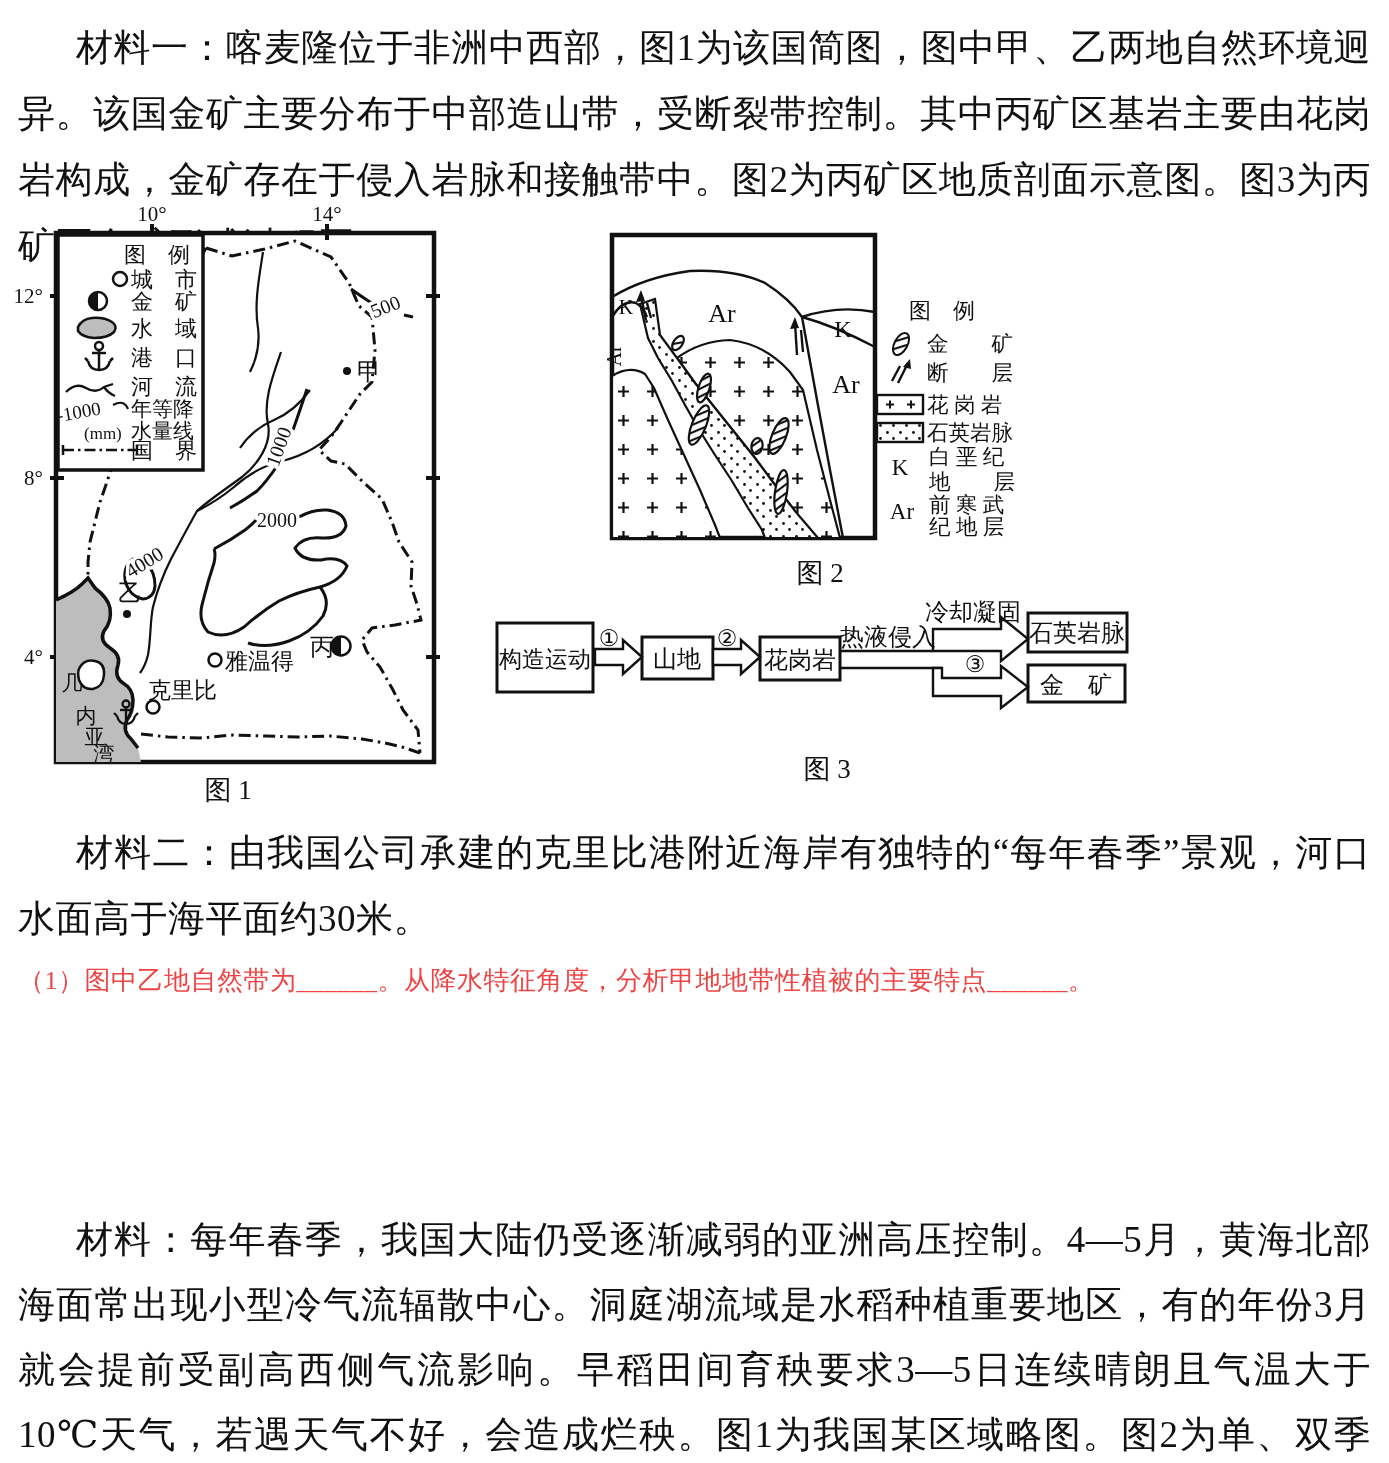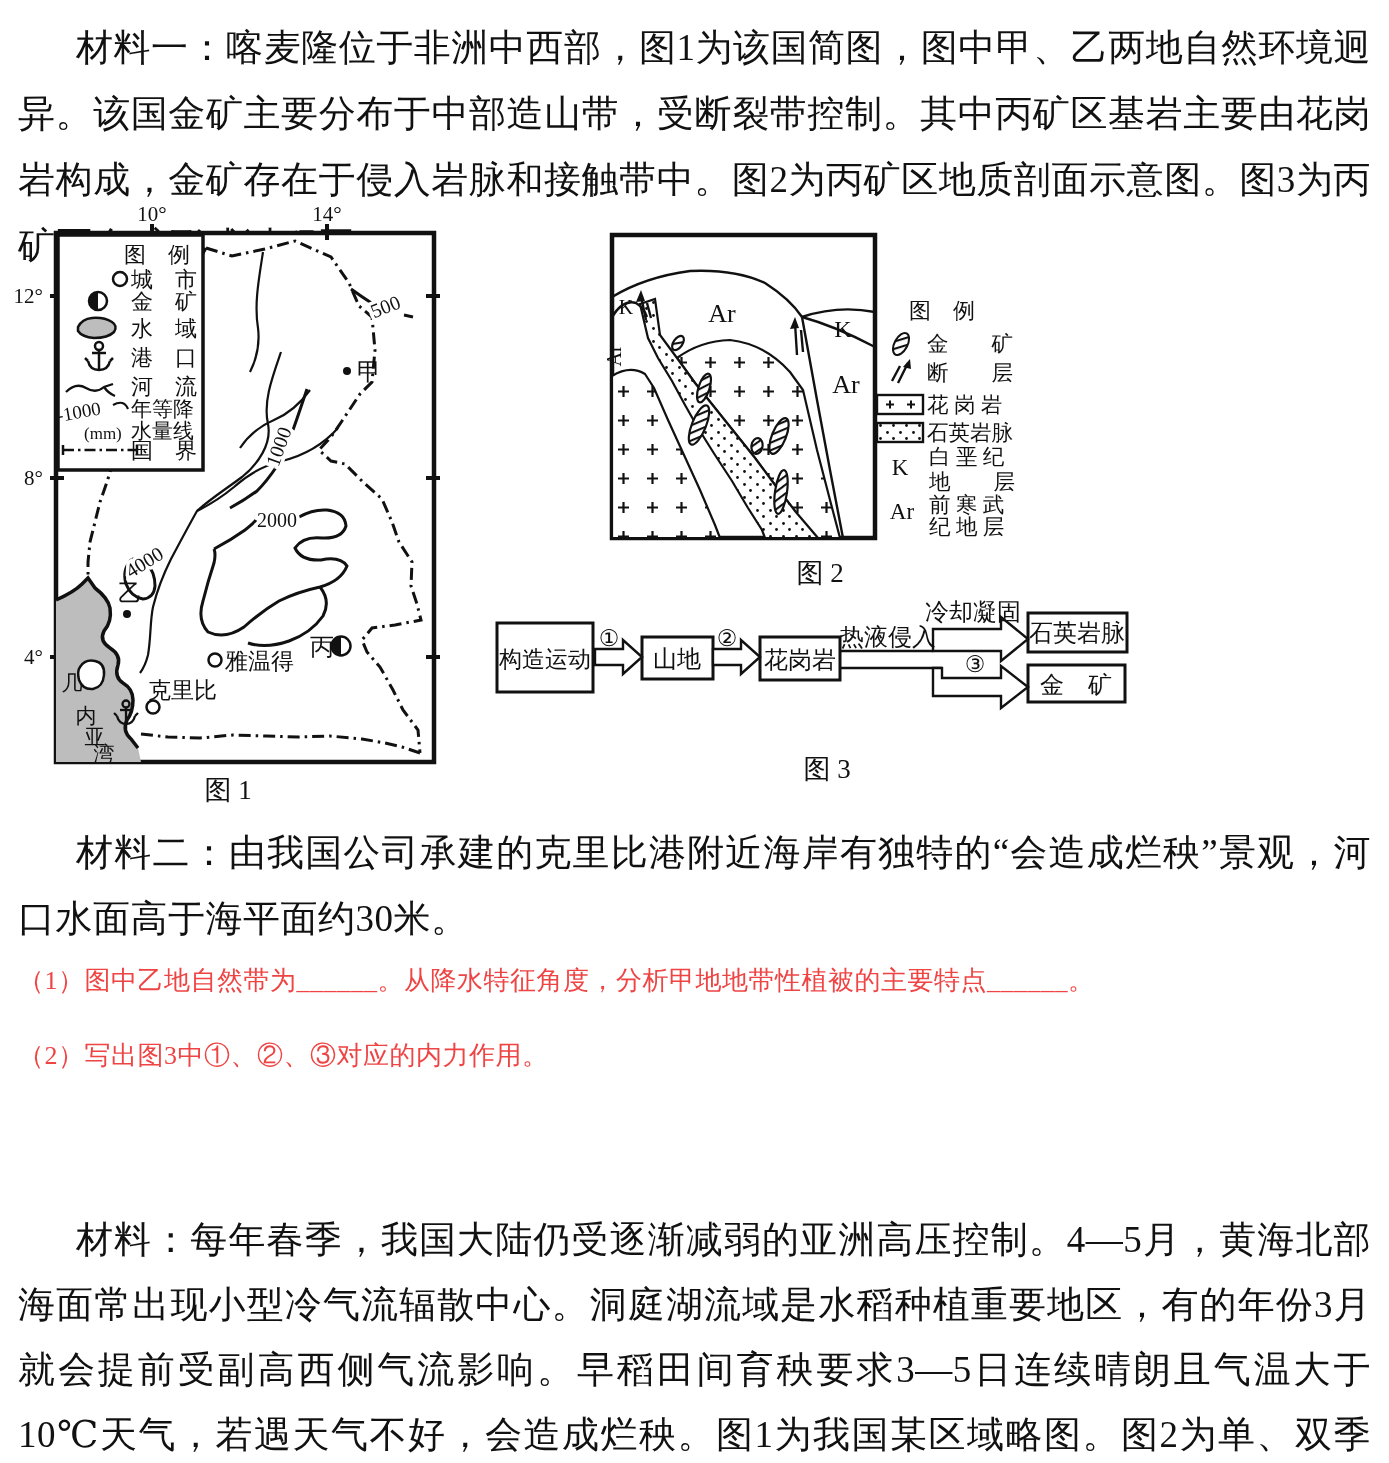"材料二：由我国公司承建的克里比港附近海岸有独特的“会造成烂秧”景观，河口水面高于" div.para { text: 会造成烂秧 -> 每年春季 }
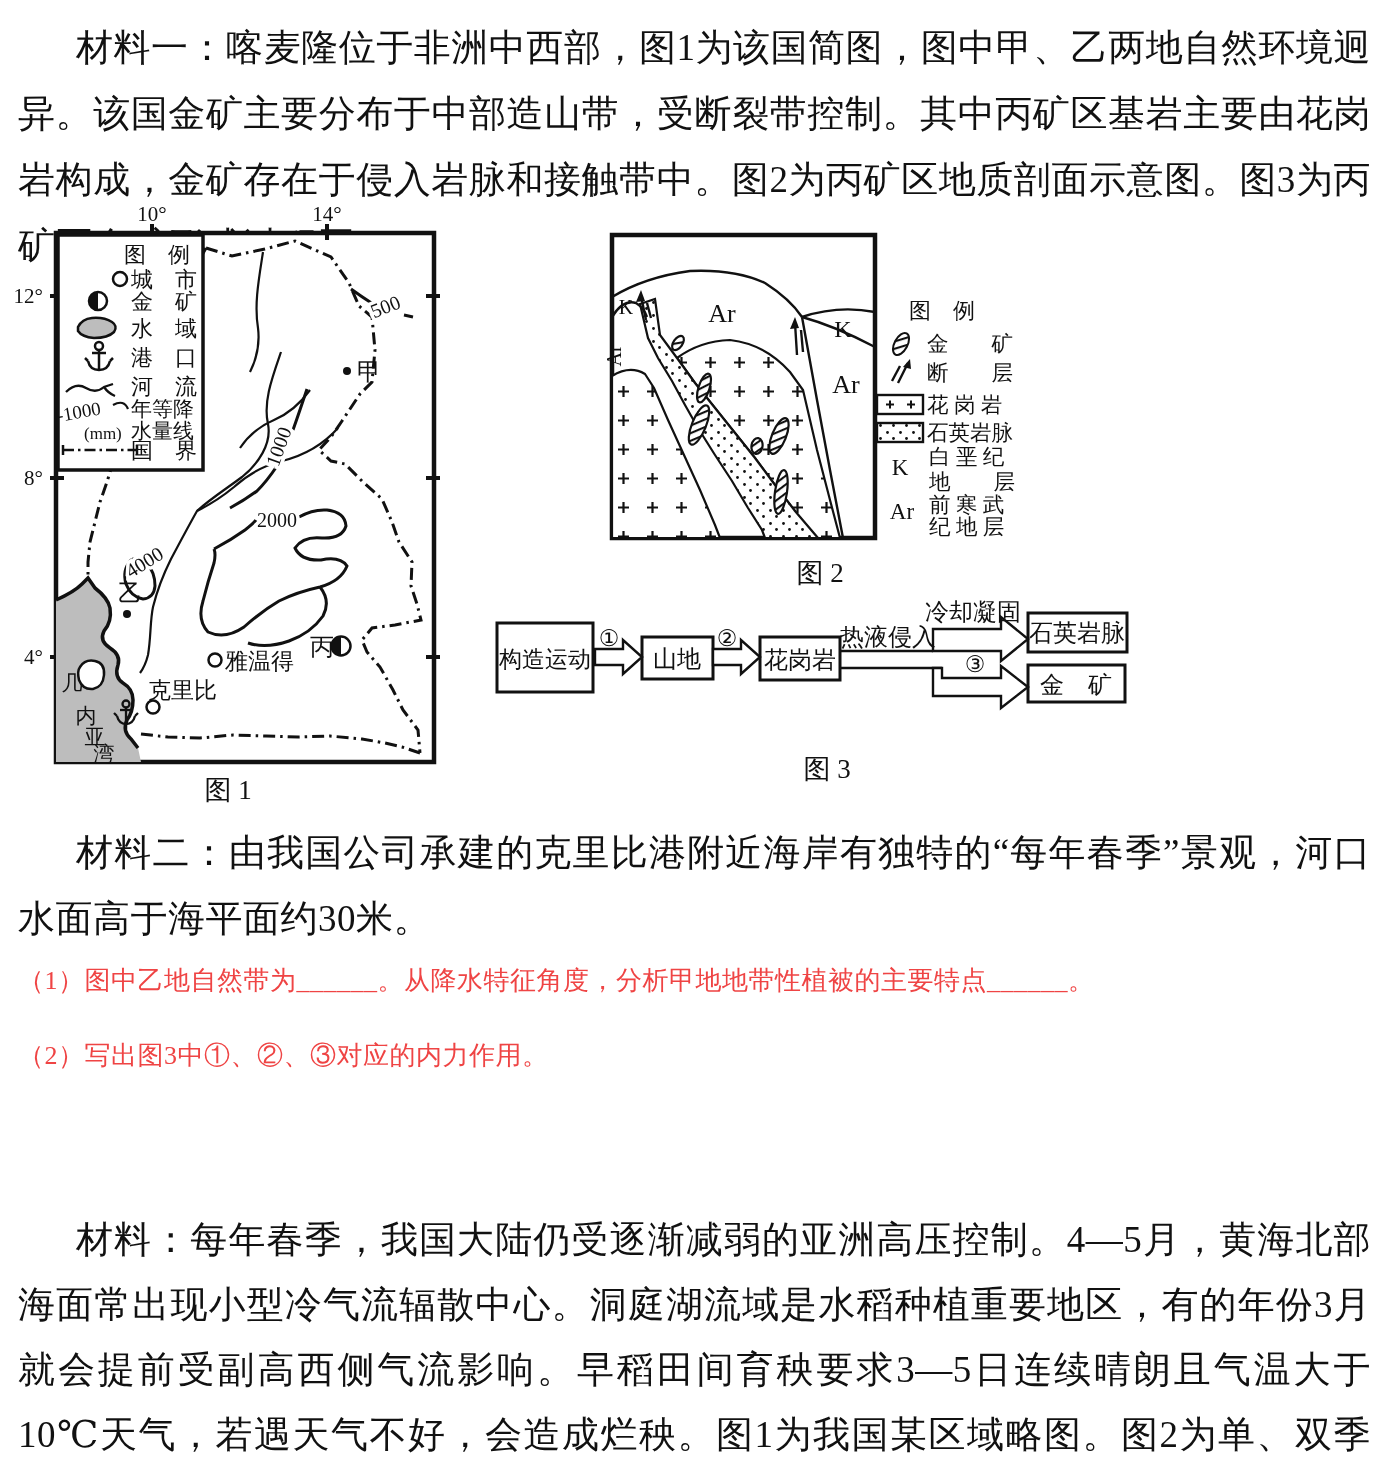"（2）写出图3中①、②、③对应的内力作用。" div.qline { html: <div>（2）写出图3中①、②、③对应的内力作用。</div> -> none }
